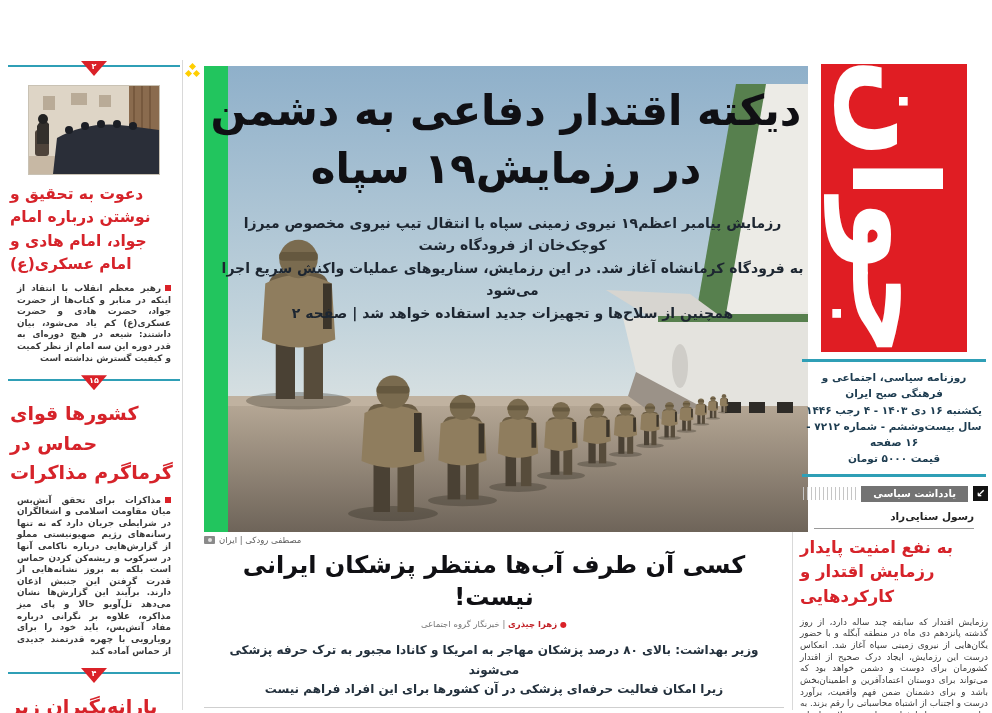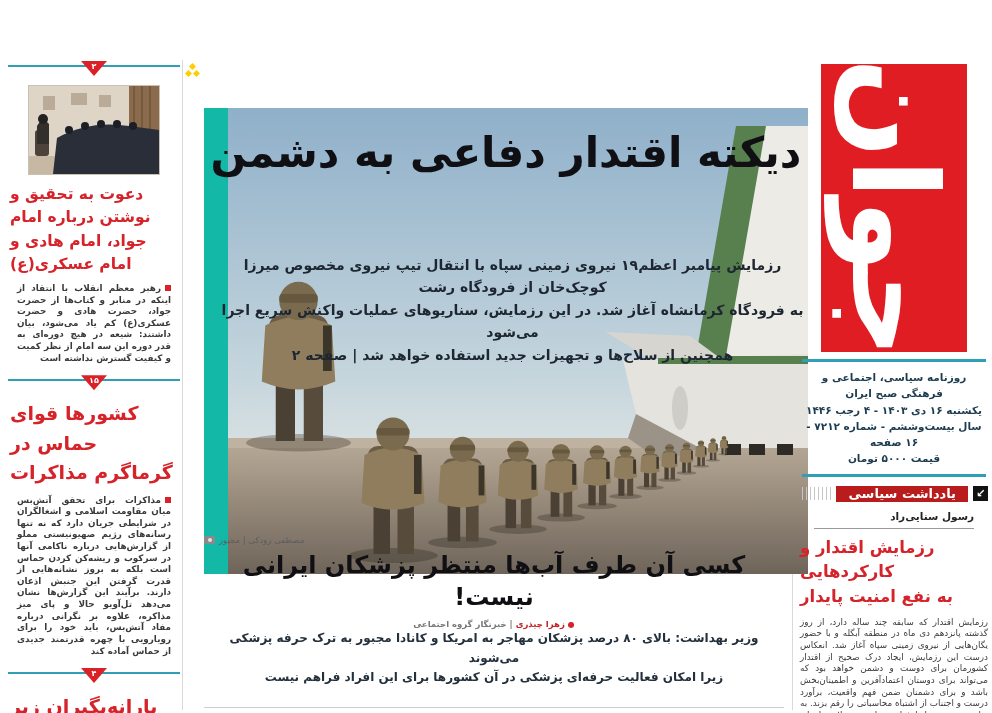"دیکته اقتدار دفاعی به دشمن" .photo-wrap { background: #14b8a6 -> #22c55e; margin-top: 42px -> none }
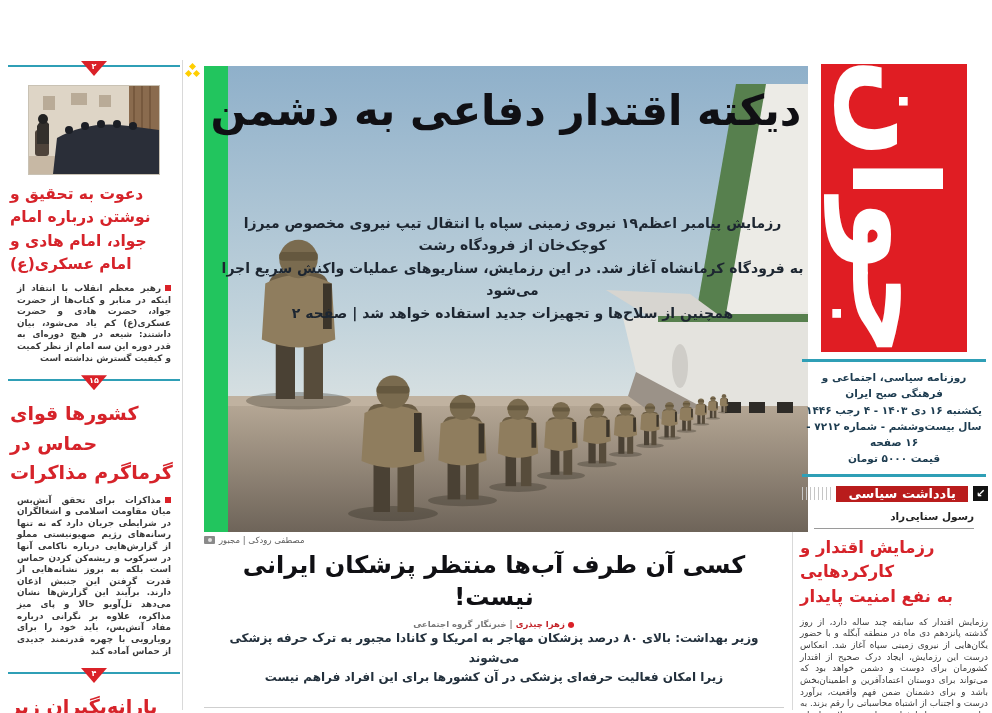"در رزمایش۱۹ سپاه" span { html: none -> <span>در رزمایش۱۹ سپاه</span> }
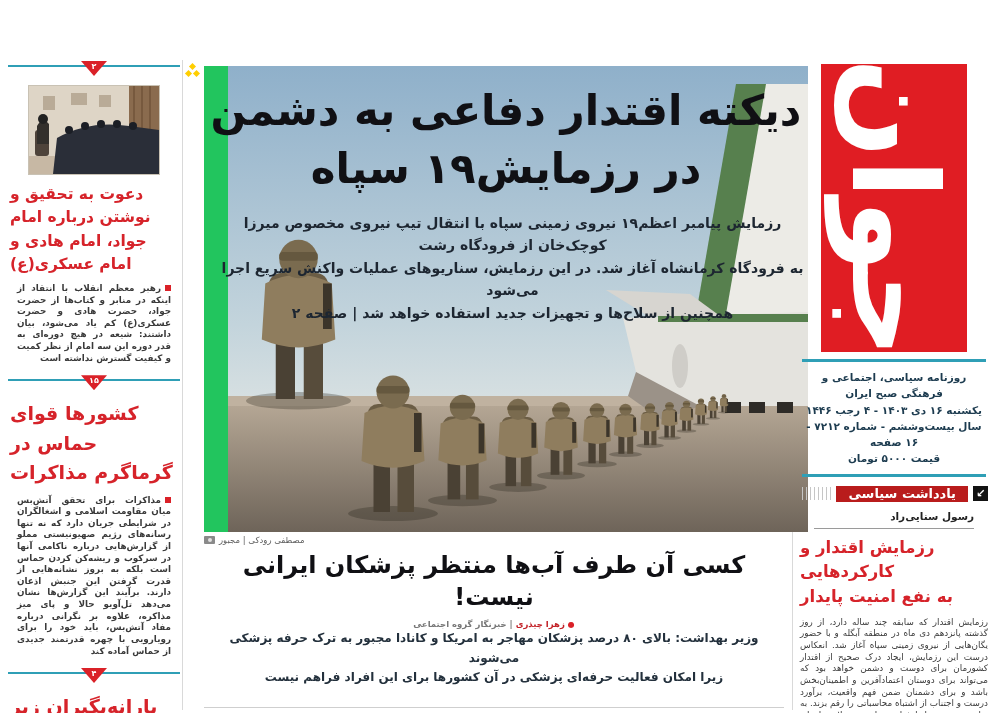"یادداشت سیاسی" .badge { background: #b91c1c -> #737373; font-size: 13px -> 10px }
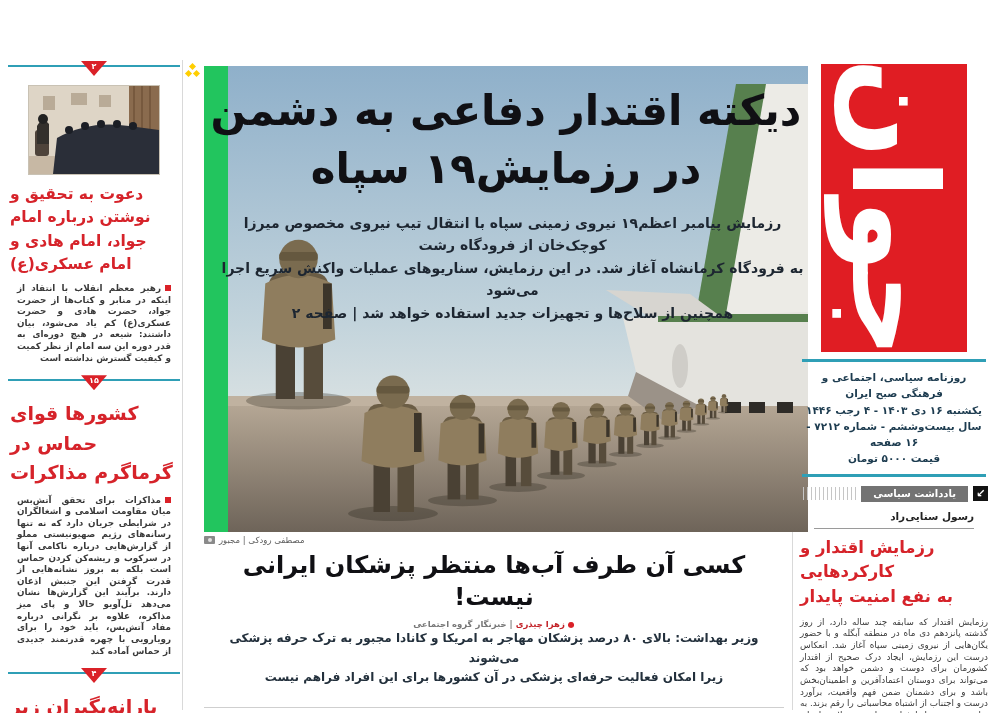"مصطفی رودکی | مجبور" span { text: مجبور -> ایران }
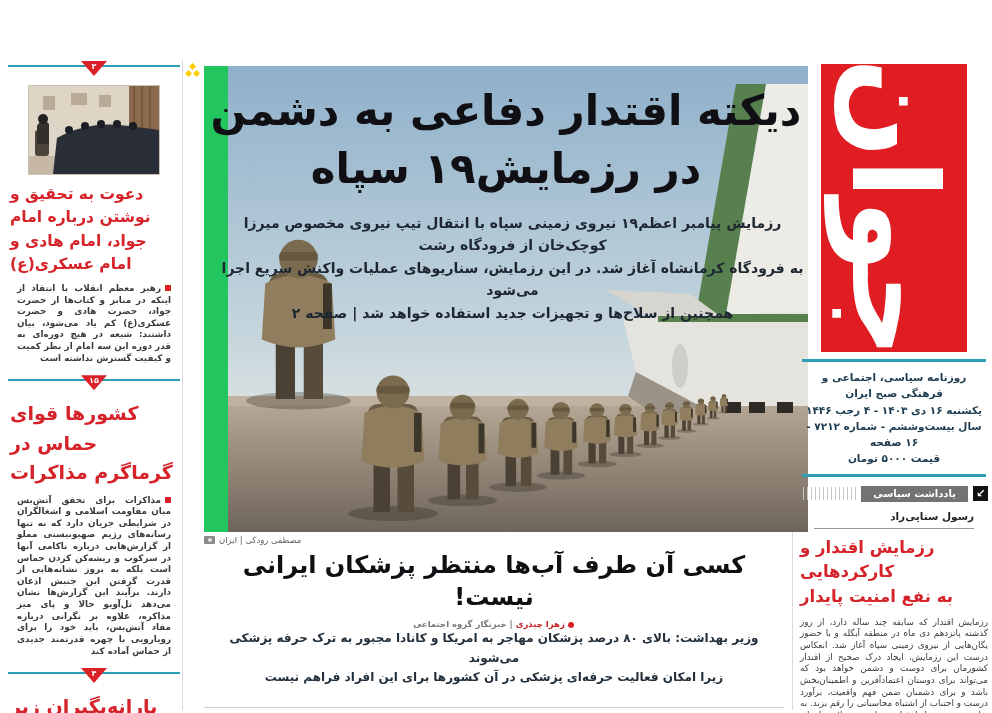"رزمایش اقتدار و کارکردهایی" span { order: before "به نفع امنیت پایدار" -> after "به نفع امنیت پایدار" }
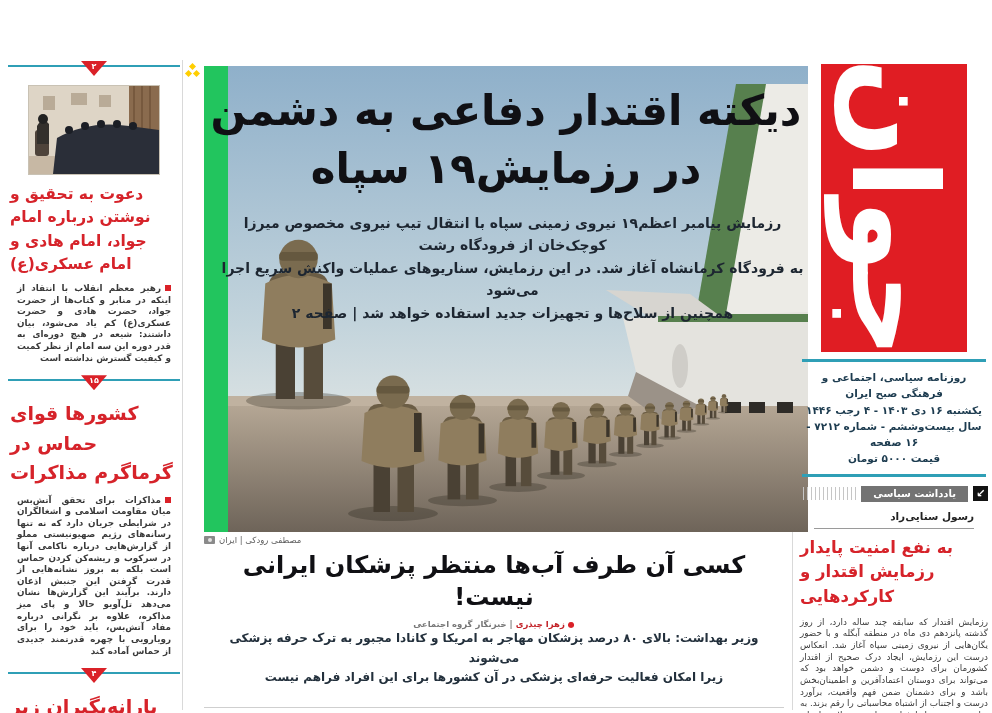"●زهرا چیذری | خبرنگار گروه" .doc-byline { font-weight: bold -> none; margin: 5px 0 0 -> 5px 0 12px }
